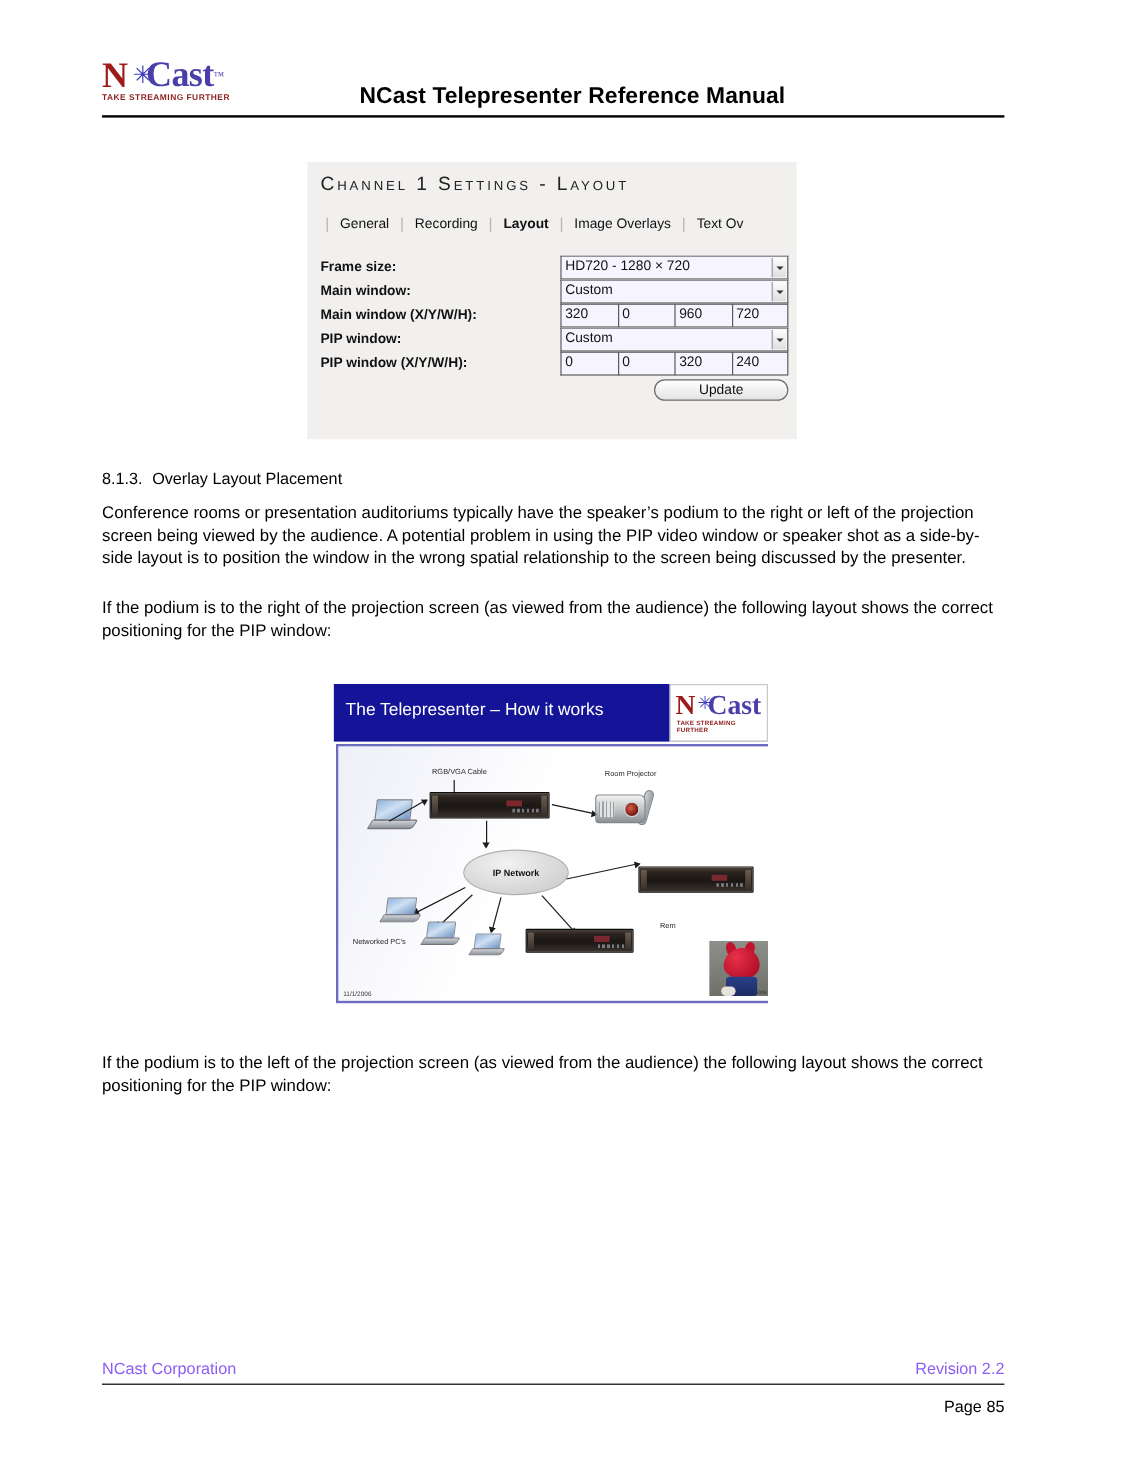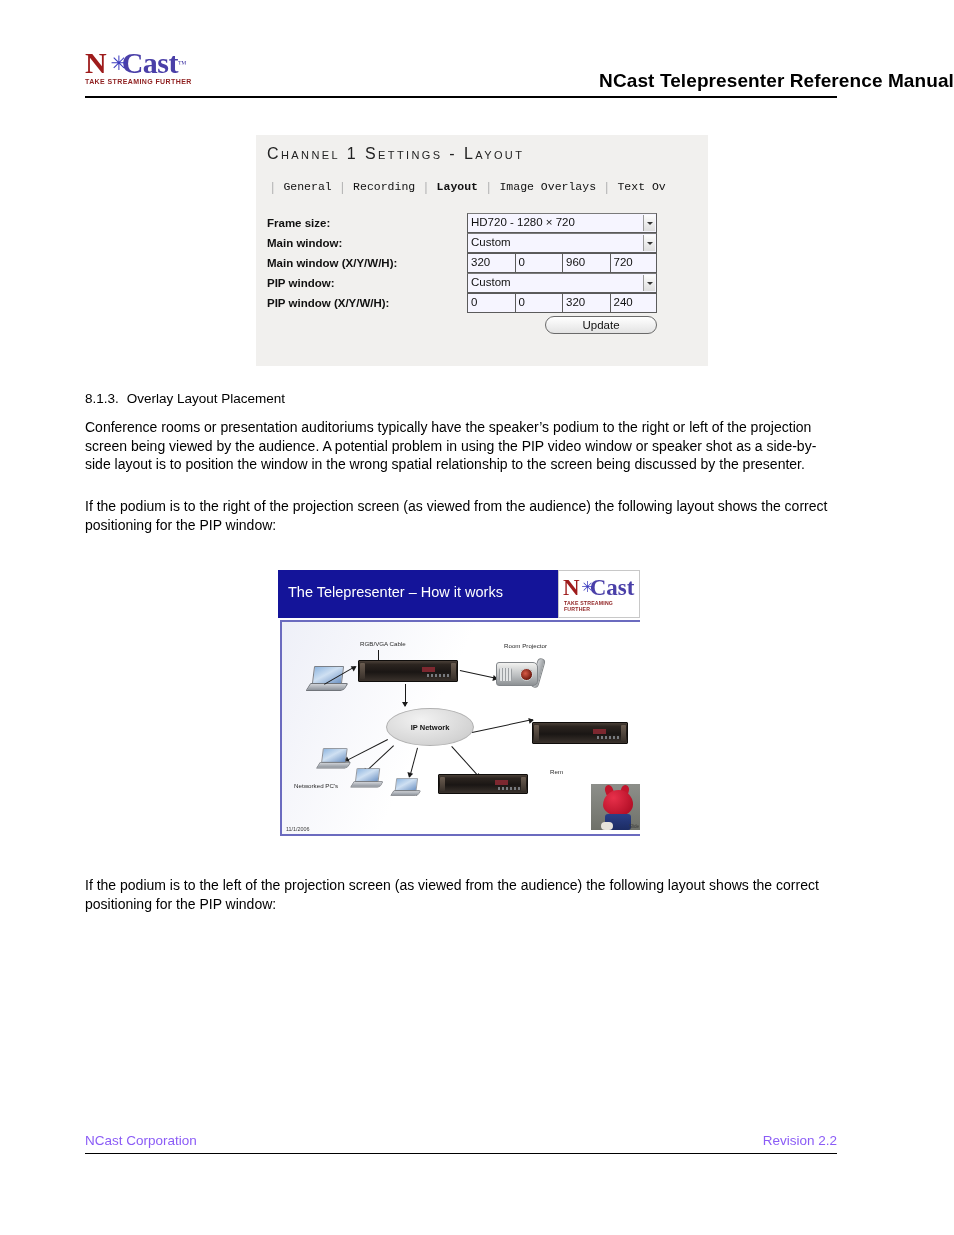"NCast Telepresenter Reference Manual" .header-title { text-align: right -> center }
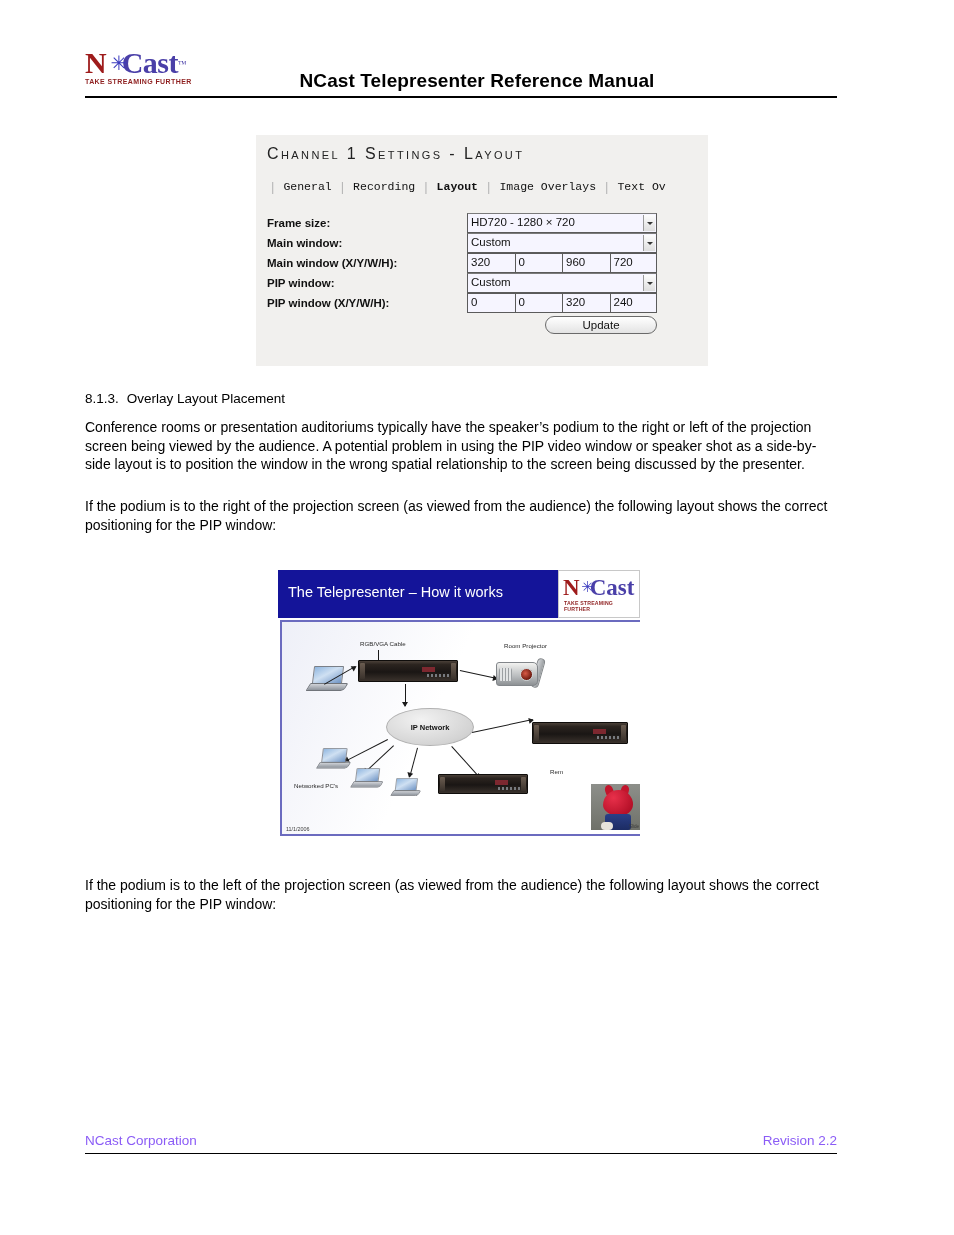"Channel 1 Settings - Layout" .settings-panel { width: 452px -> 408px }
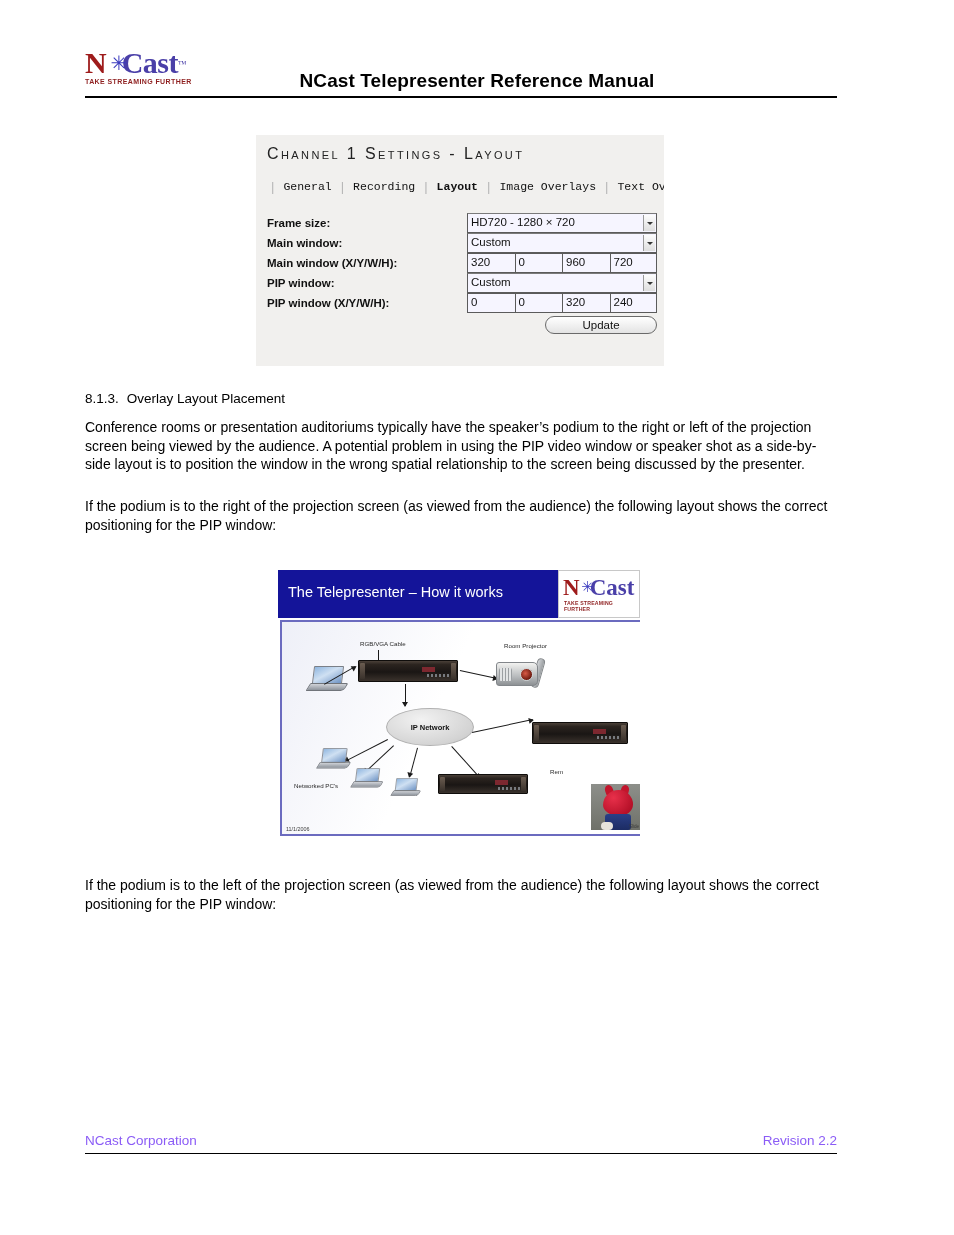"General" .tab-item { font-family: Liberation Mono, monospace -> none }
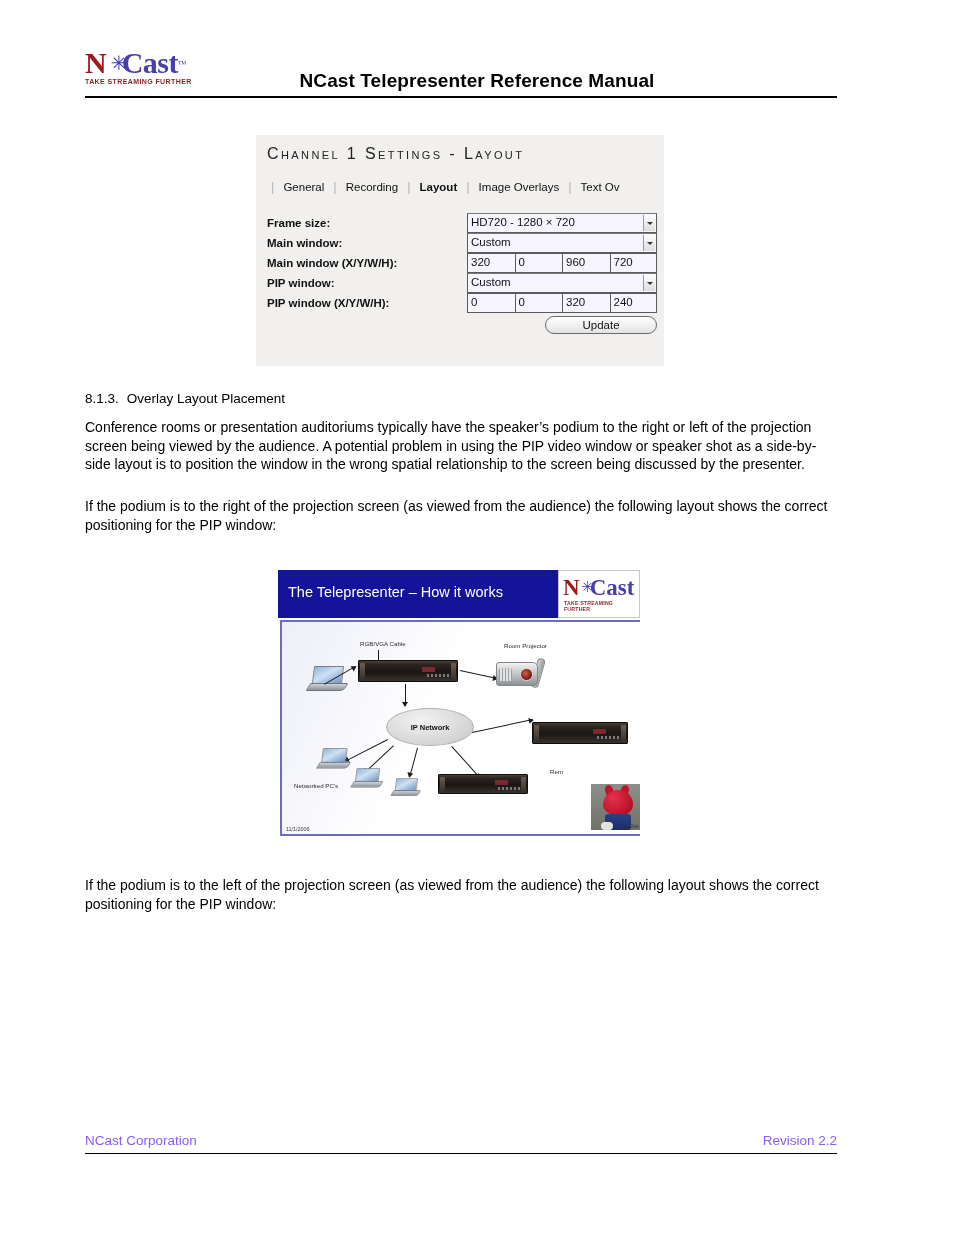"Page 85" div.footer-page { html: none -> <div>Page 85</div> }
